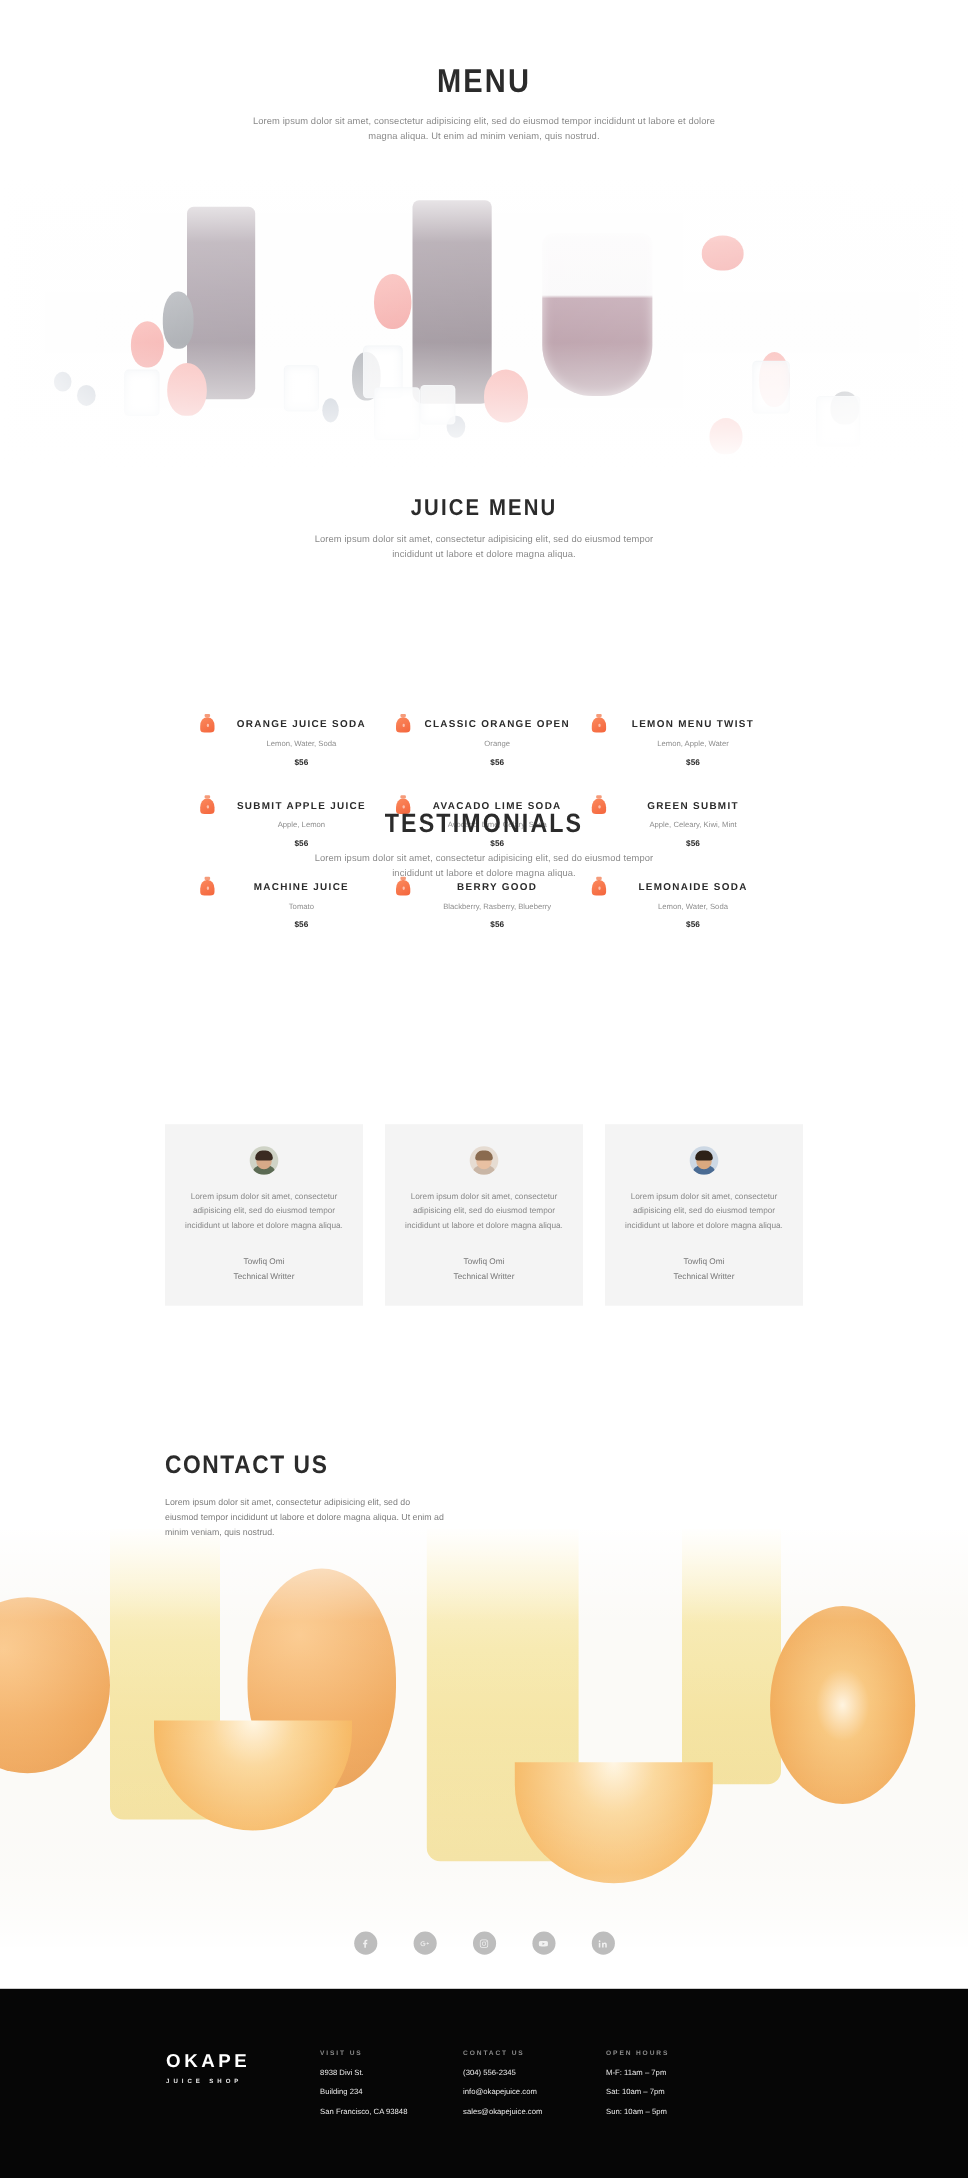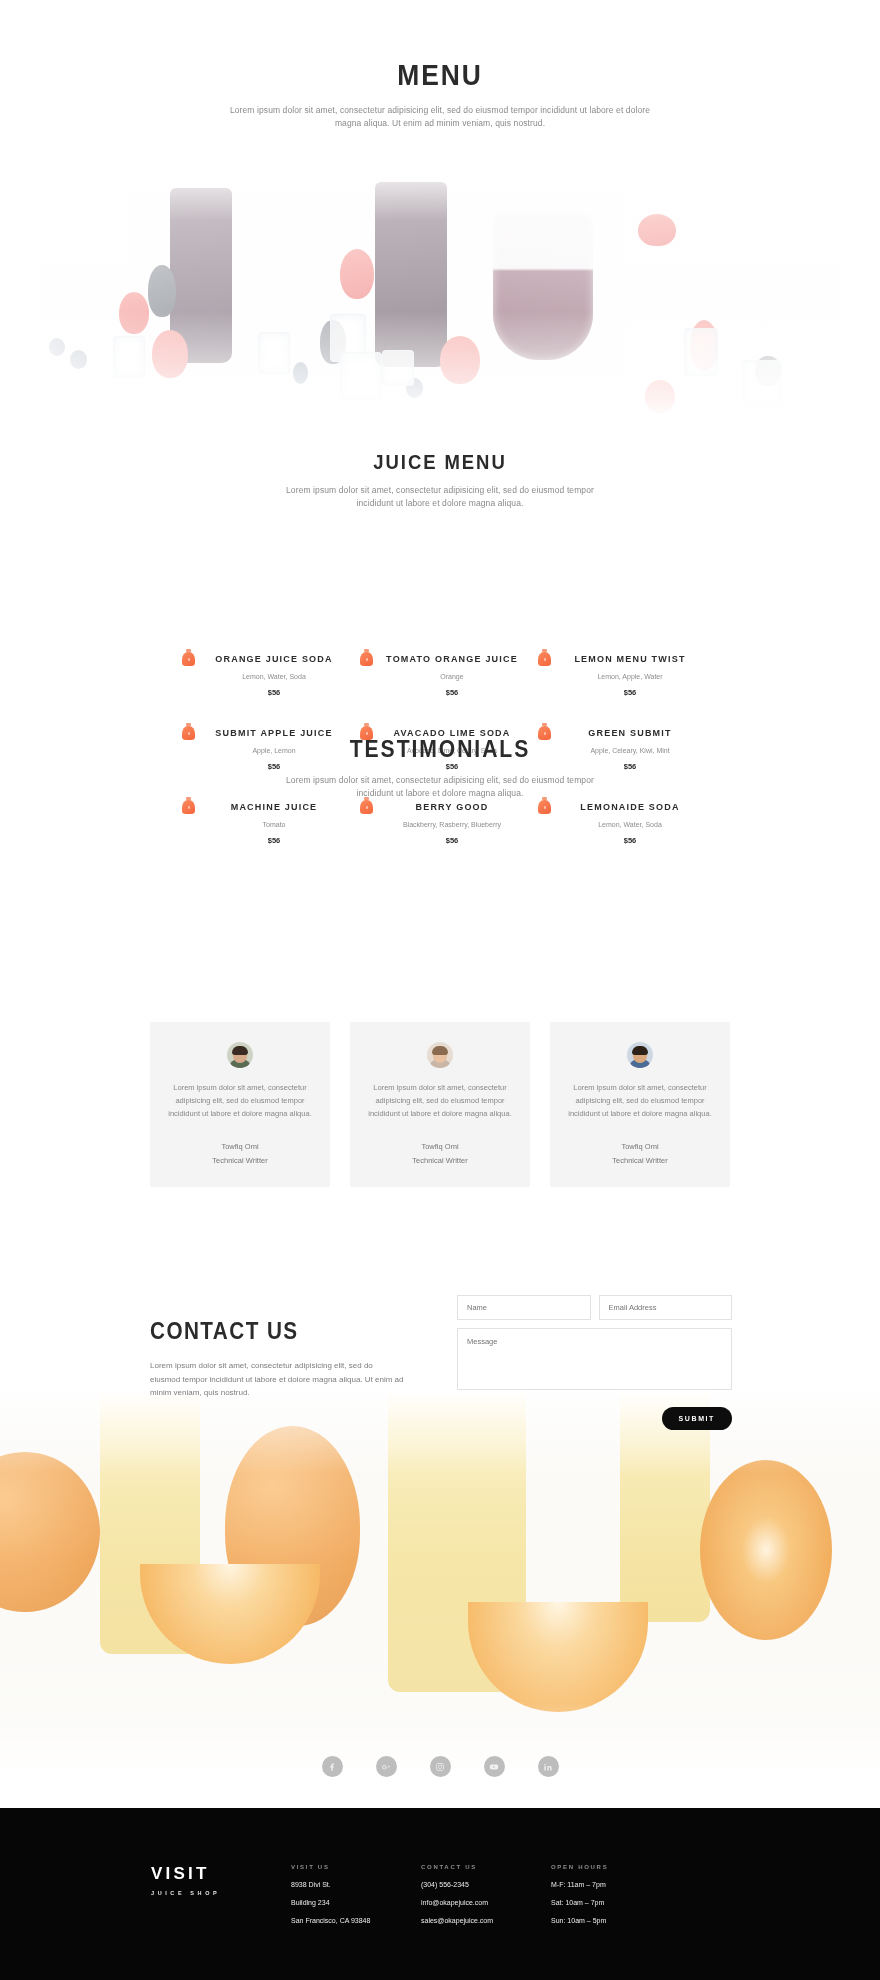"TOMATO ORANGE JUICE" span.jname { text: TOMATO ORANGE JUICE -> CLASSIC ORANGE OPEN }
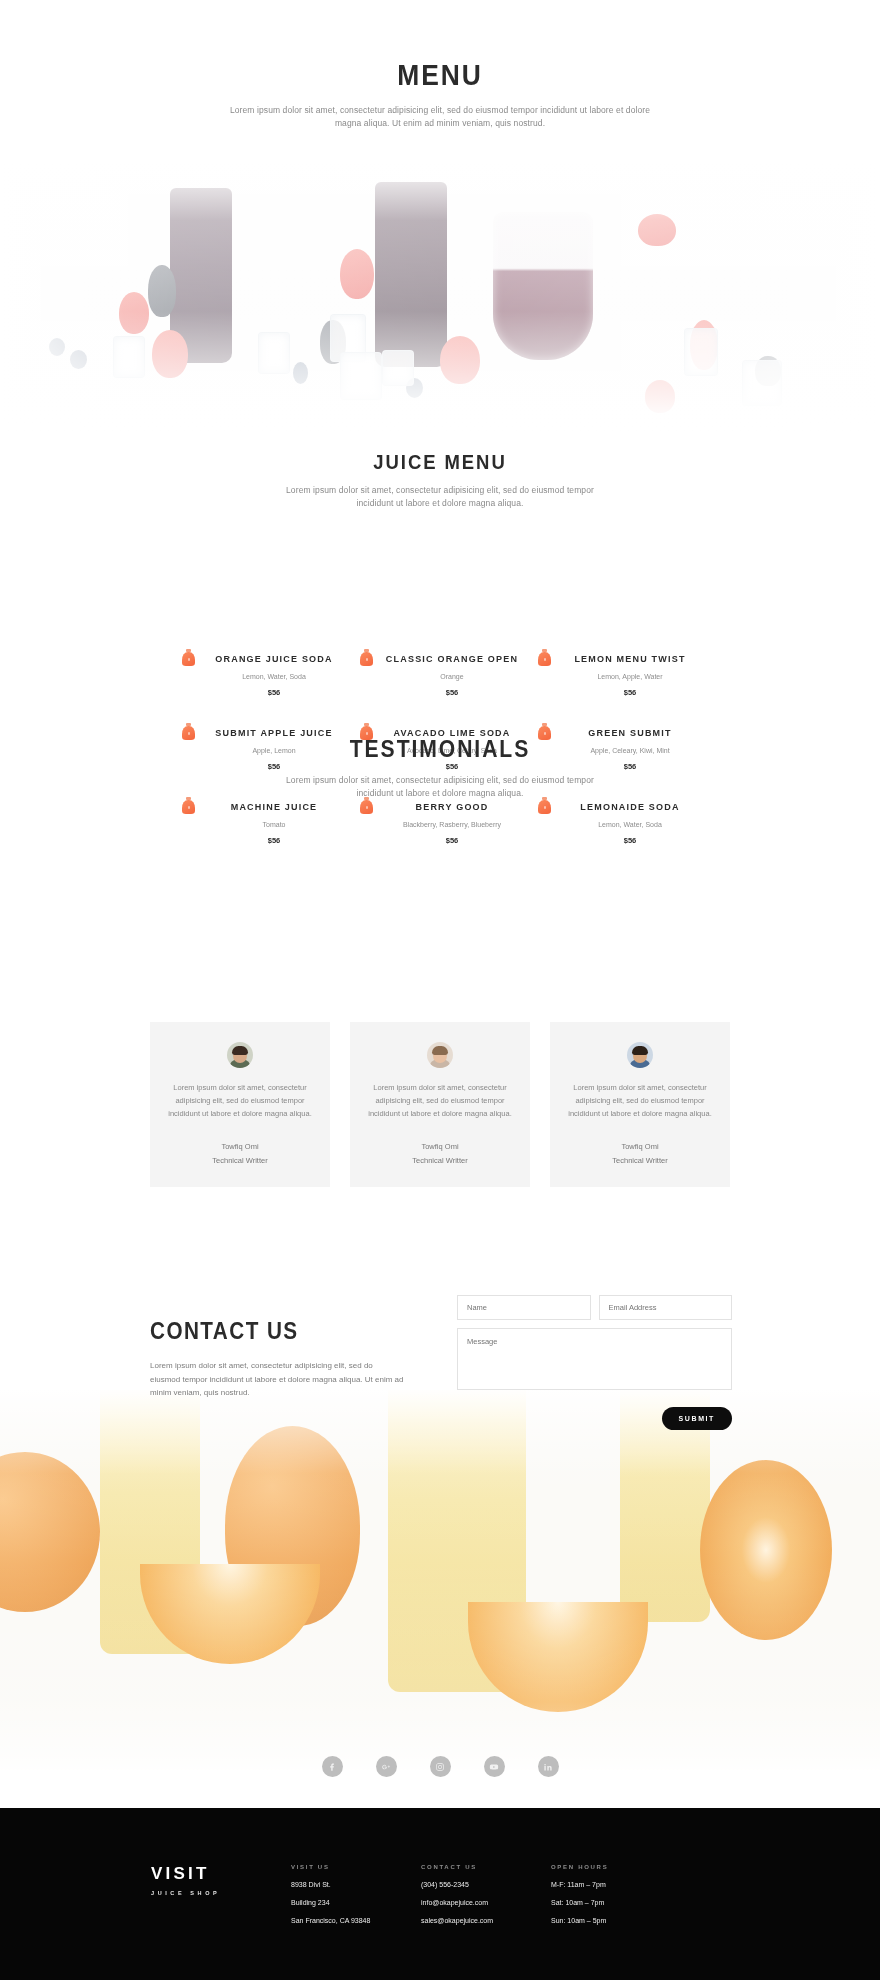"Name" div.form { html: <div> <div> <input> <input> </div> <textarea></textarea> <button>SUBMIT</button> </div> -> none }
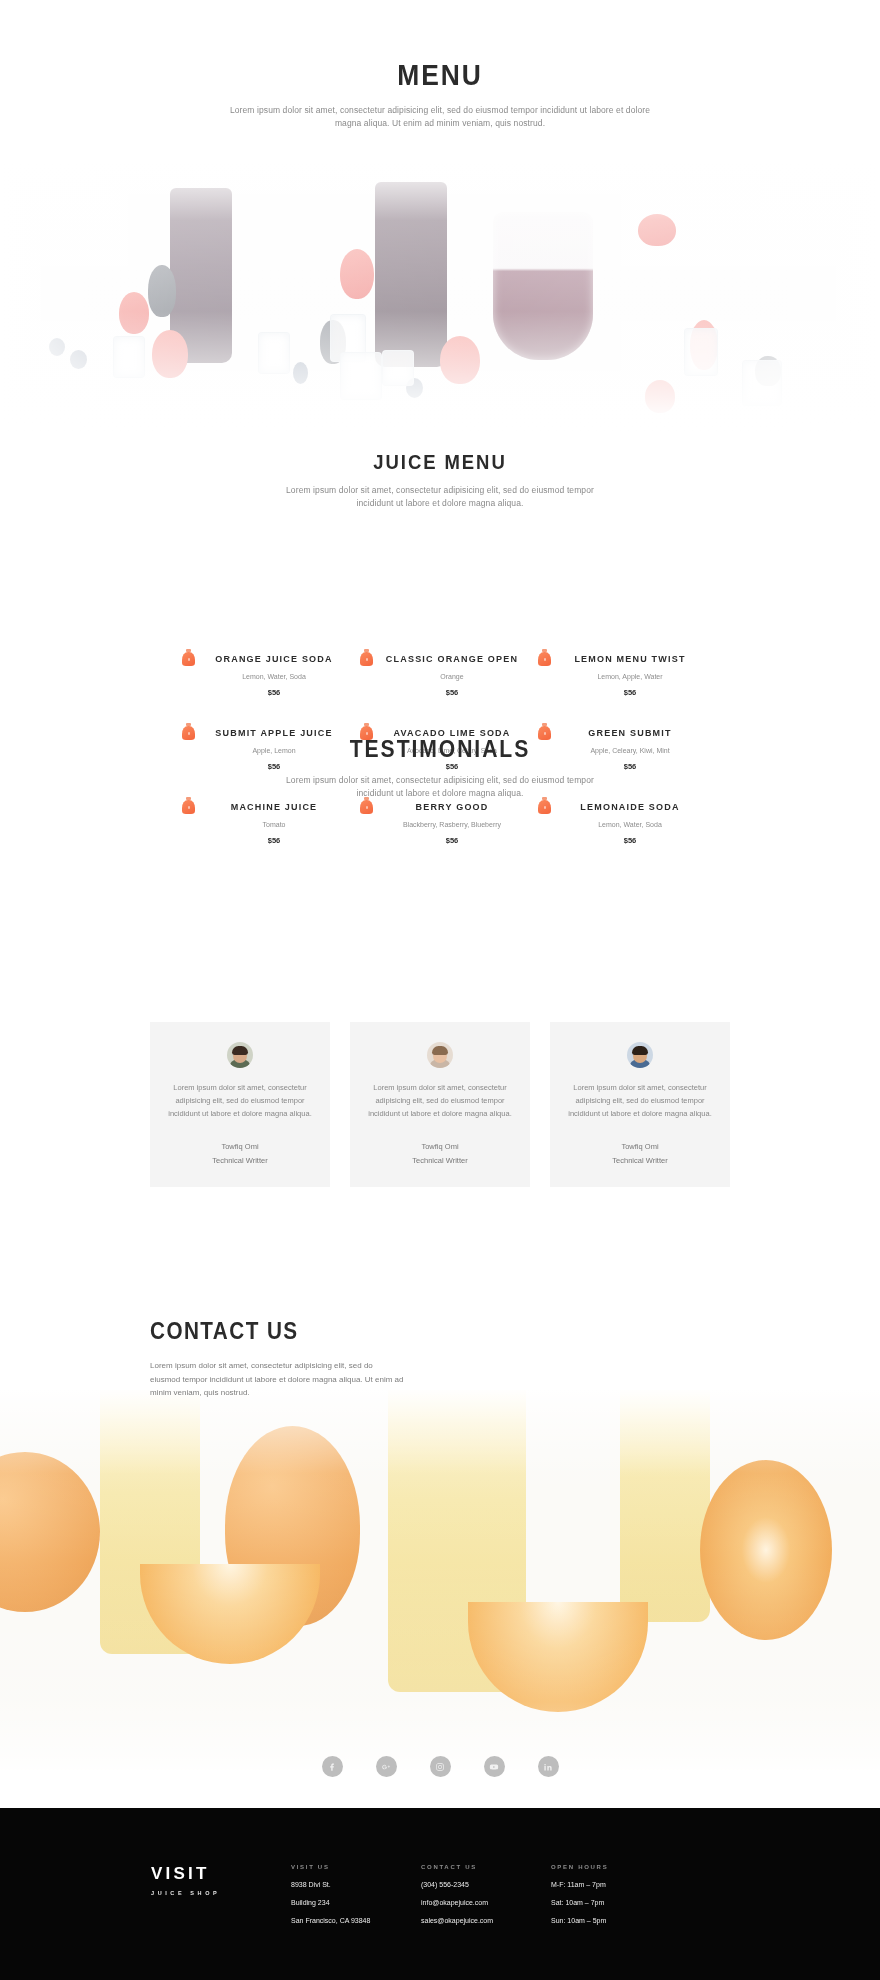"VISIT" div.l1 { text: VISIT -> OKAPE }
